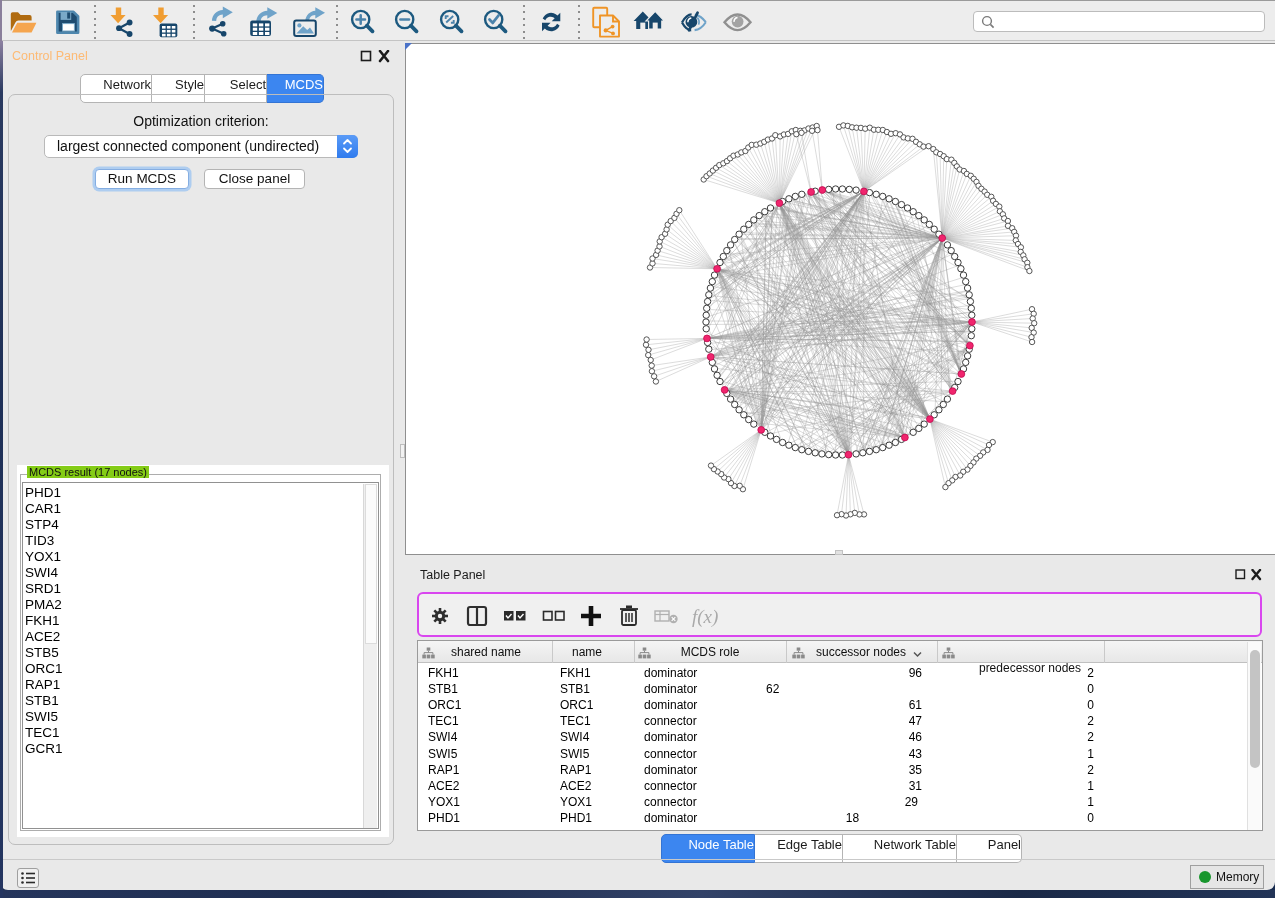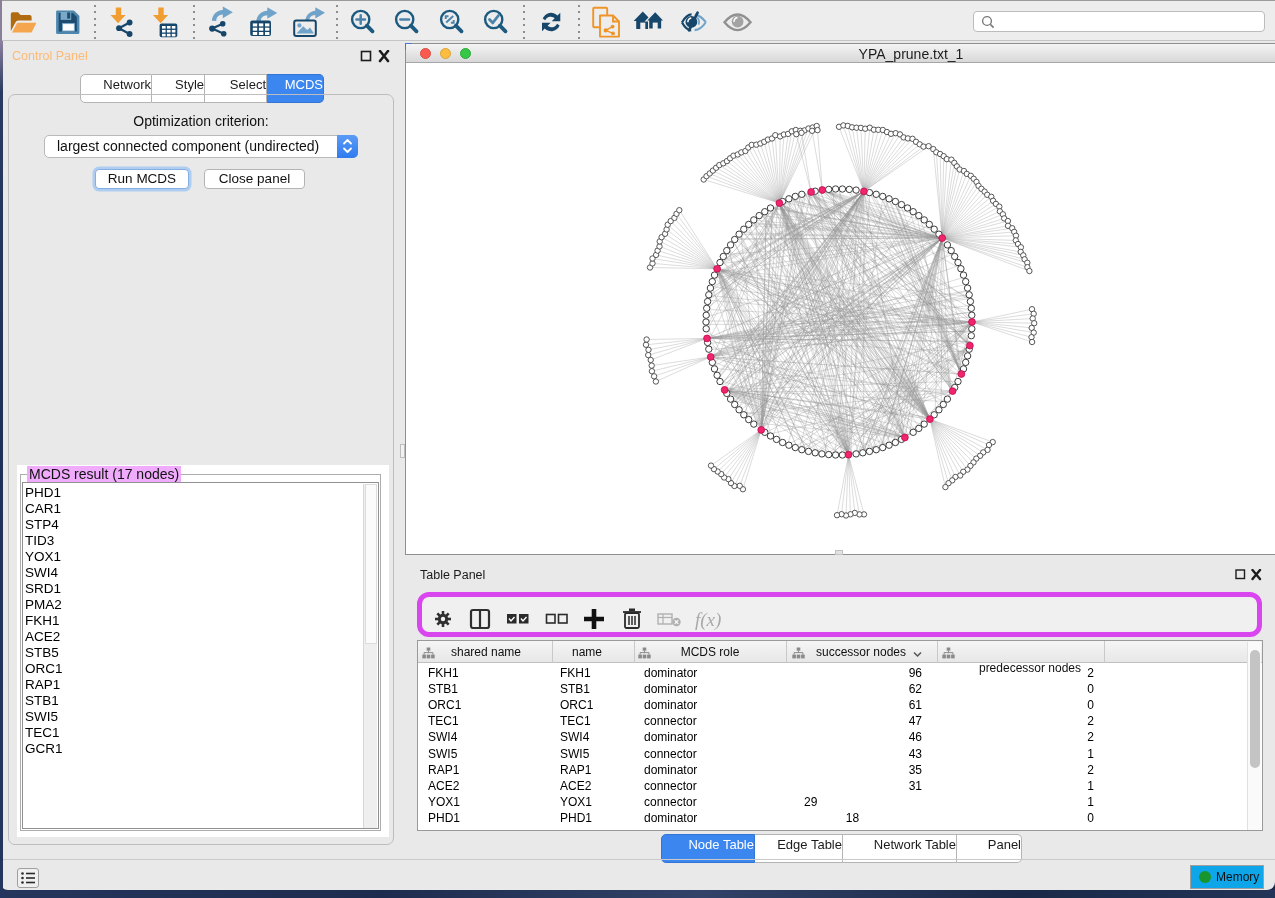"YPA_prune.txt_1" div.ftitle { html: <div> <div></div> <div></div> <div></div> <div>YPA_prune.txt_1</div> </div> -> none }
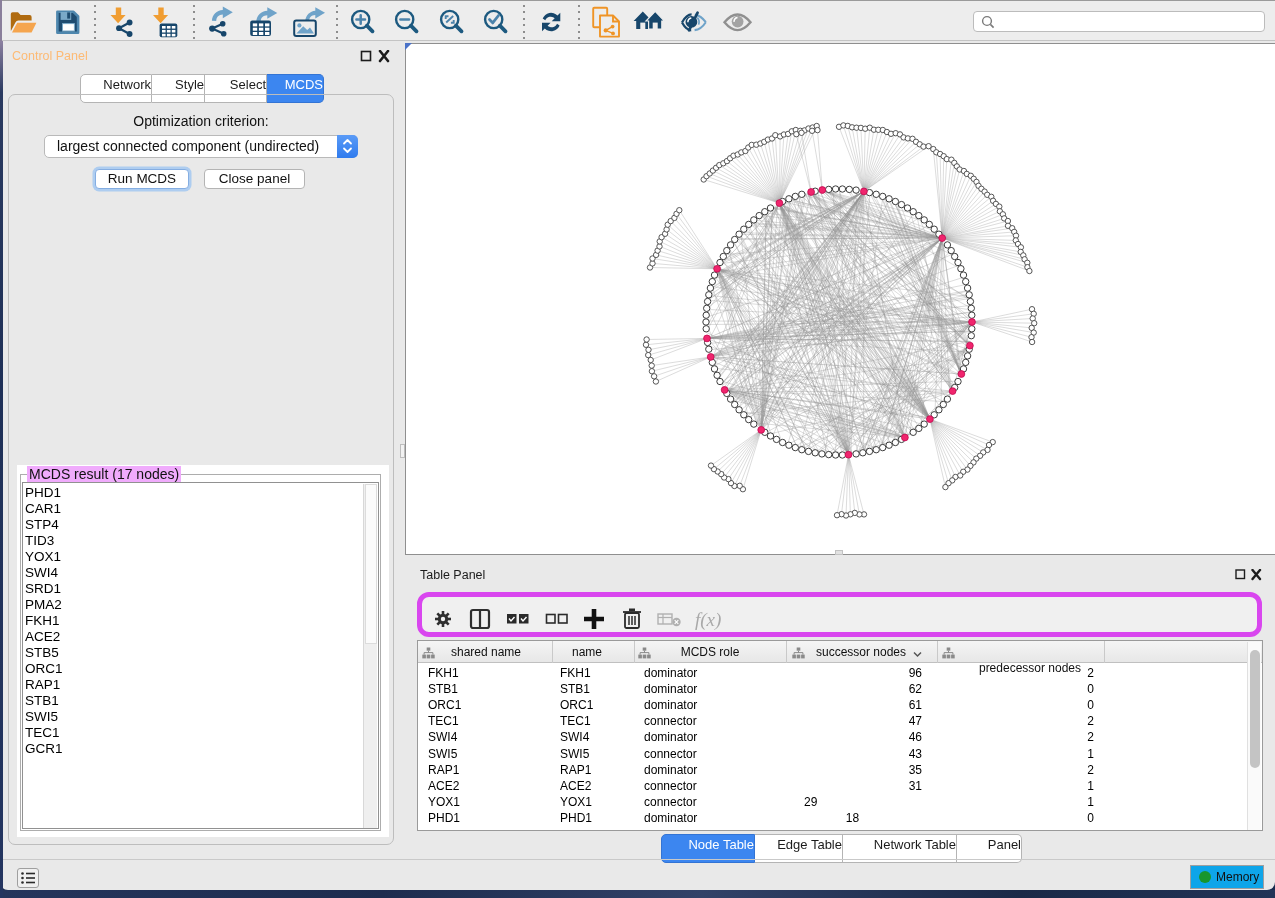"MCDS result (17 nodes)" .grouplbl { background: #f0abfc -> #84cc16; font-size: 14px -> 11px }
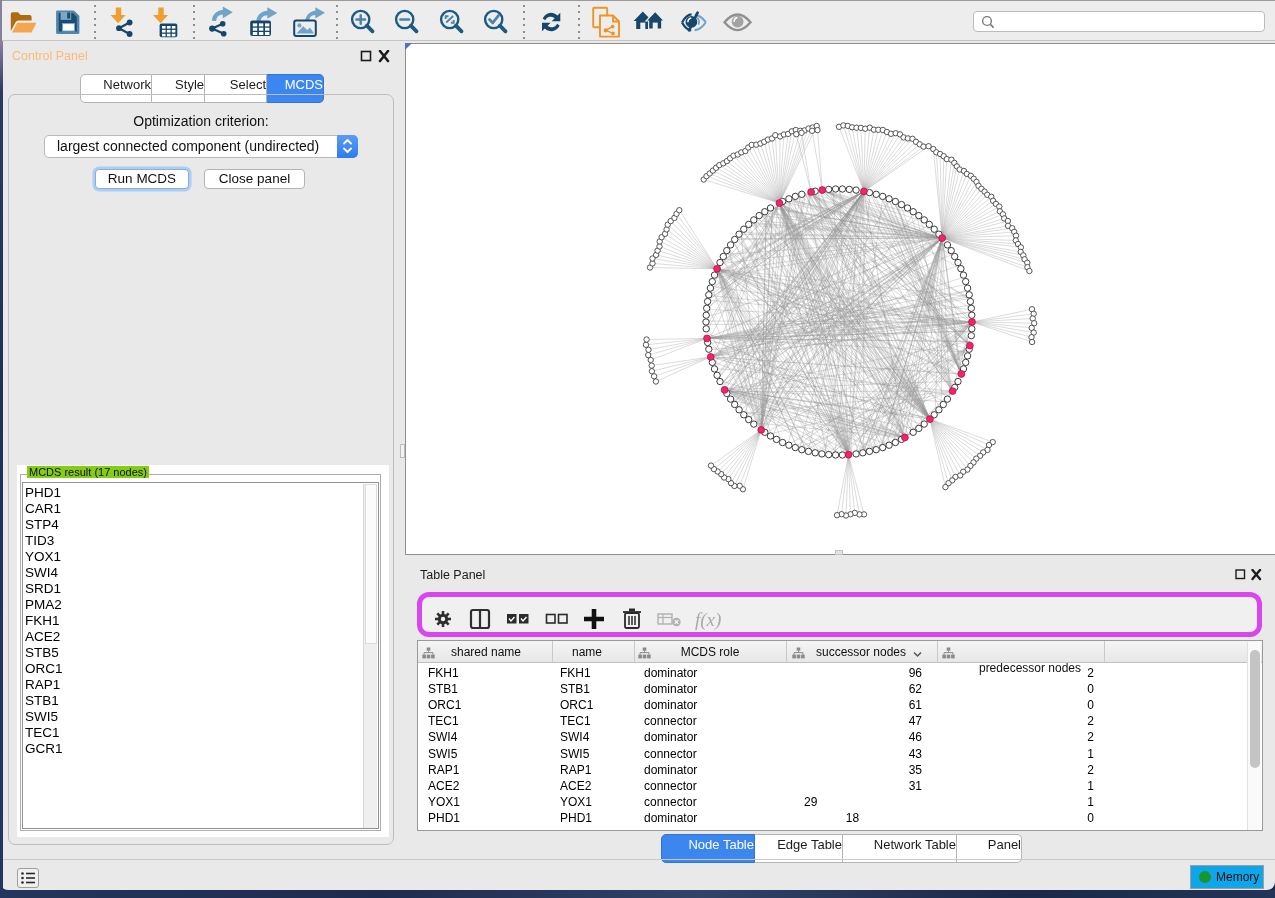"f(x)" .tp-tool { border: 5px solid #d946ef -> 2px solid #d946ef; border-radius: 12px -> 6px }
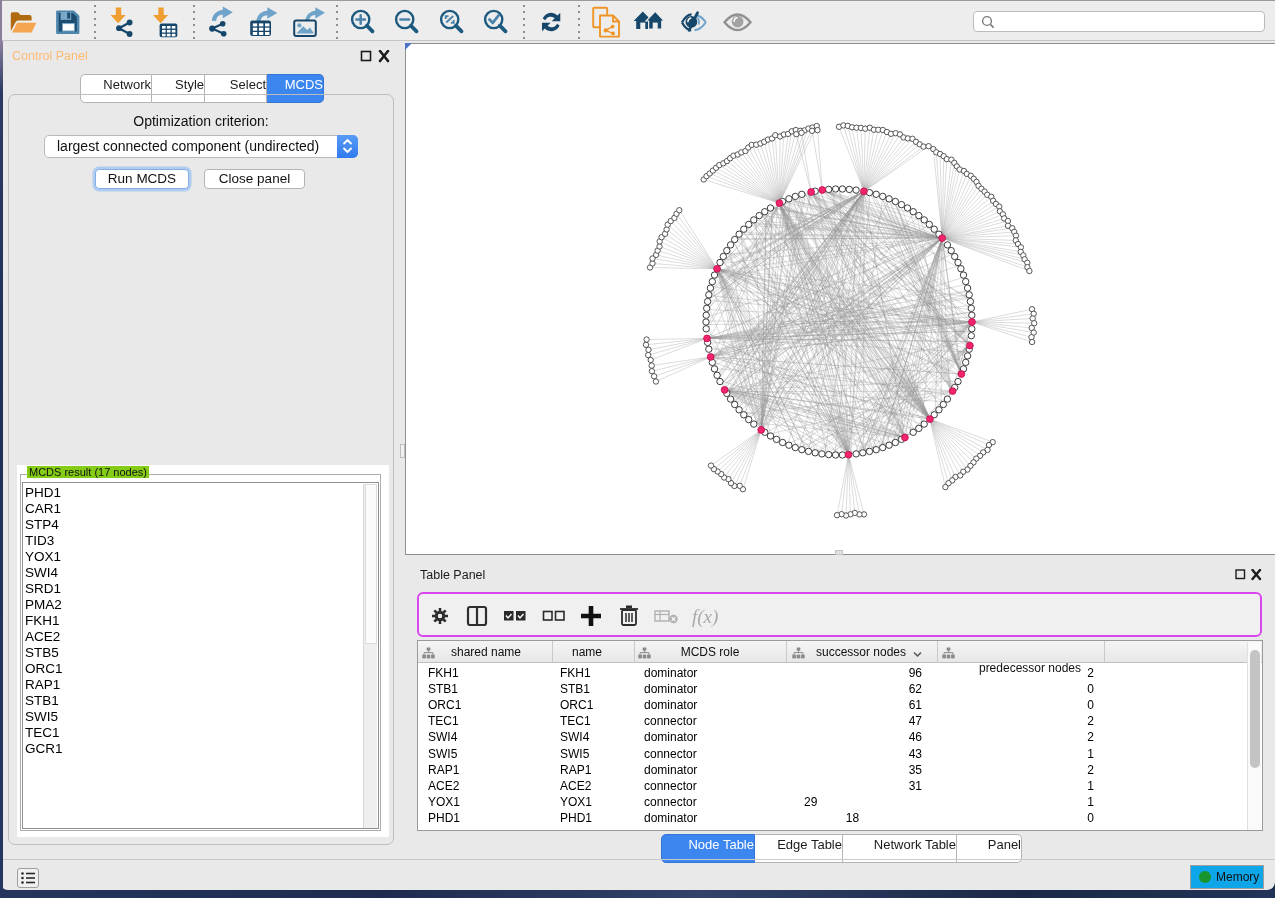"62" span { left: 369px -> 348px; text-align: right -> left }
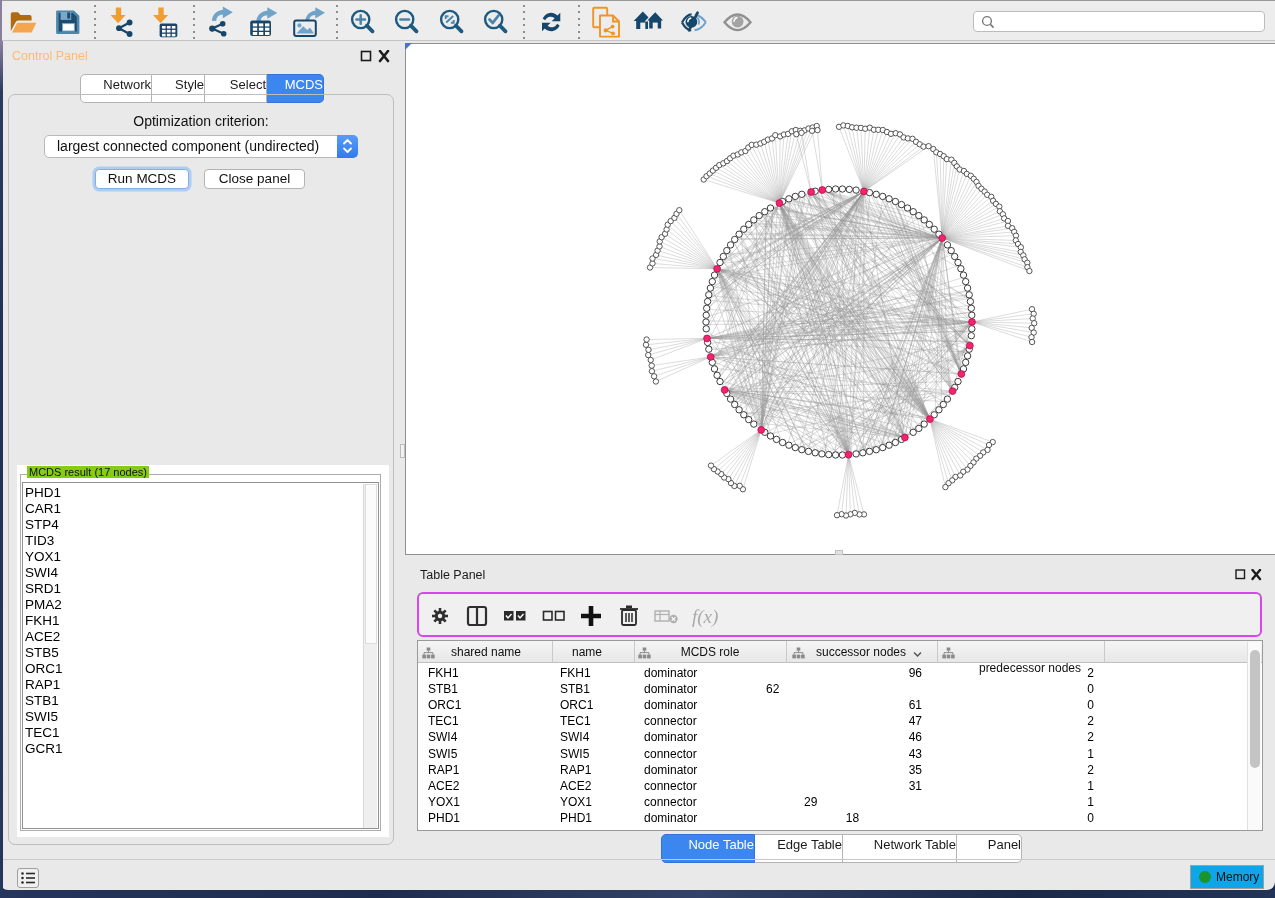"29" span { left: 386px -> 365px; text-align: none -> right }
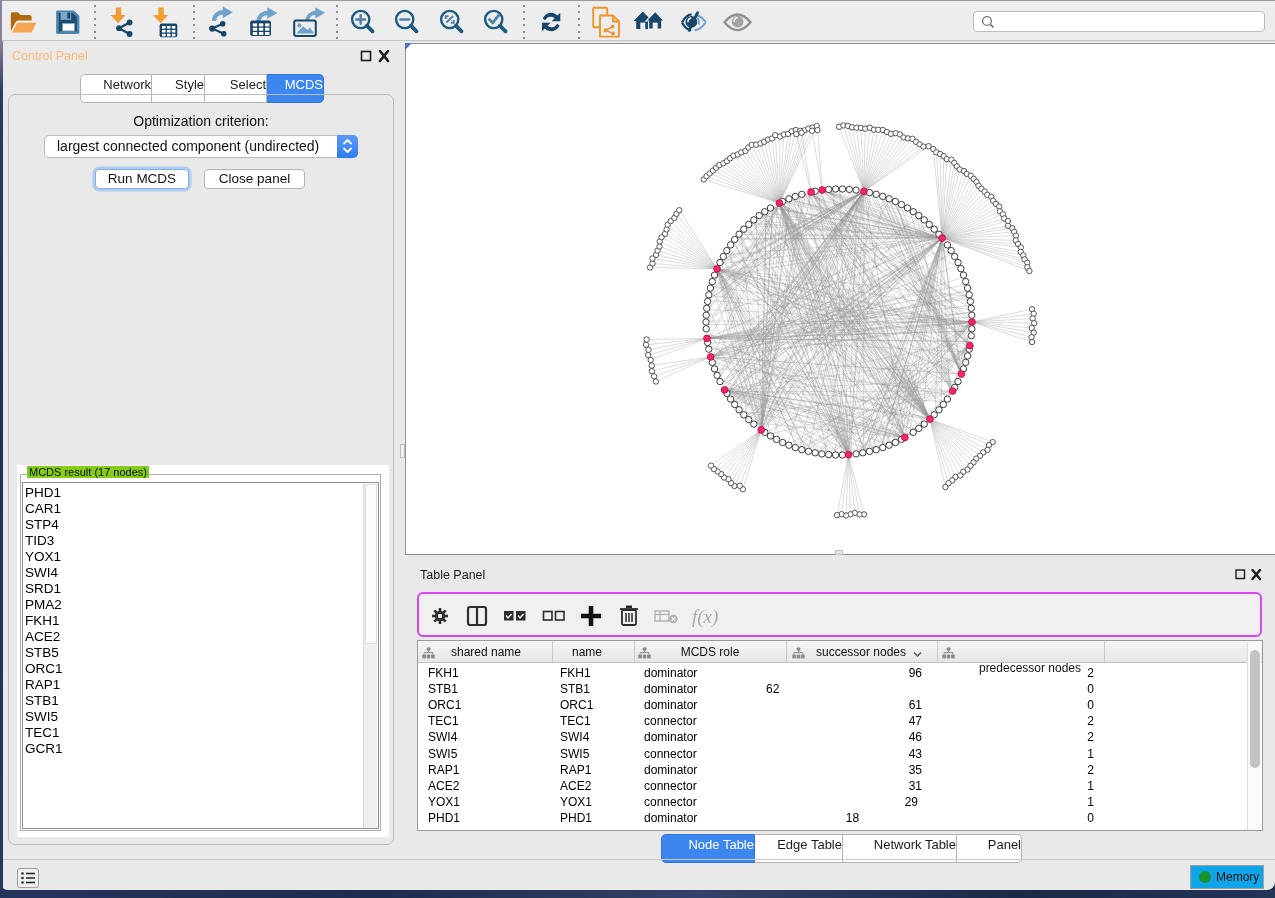"Memory" .memory { background: #0ea5e9 -> #e5e5e5 }
